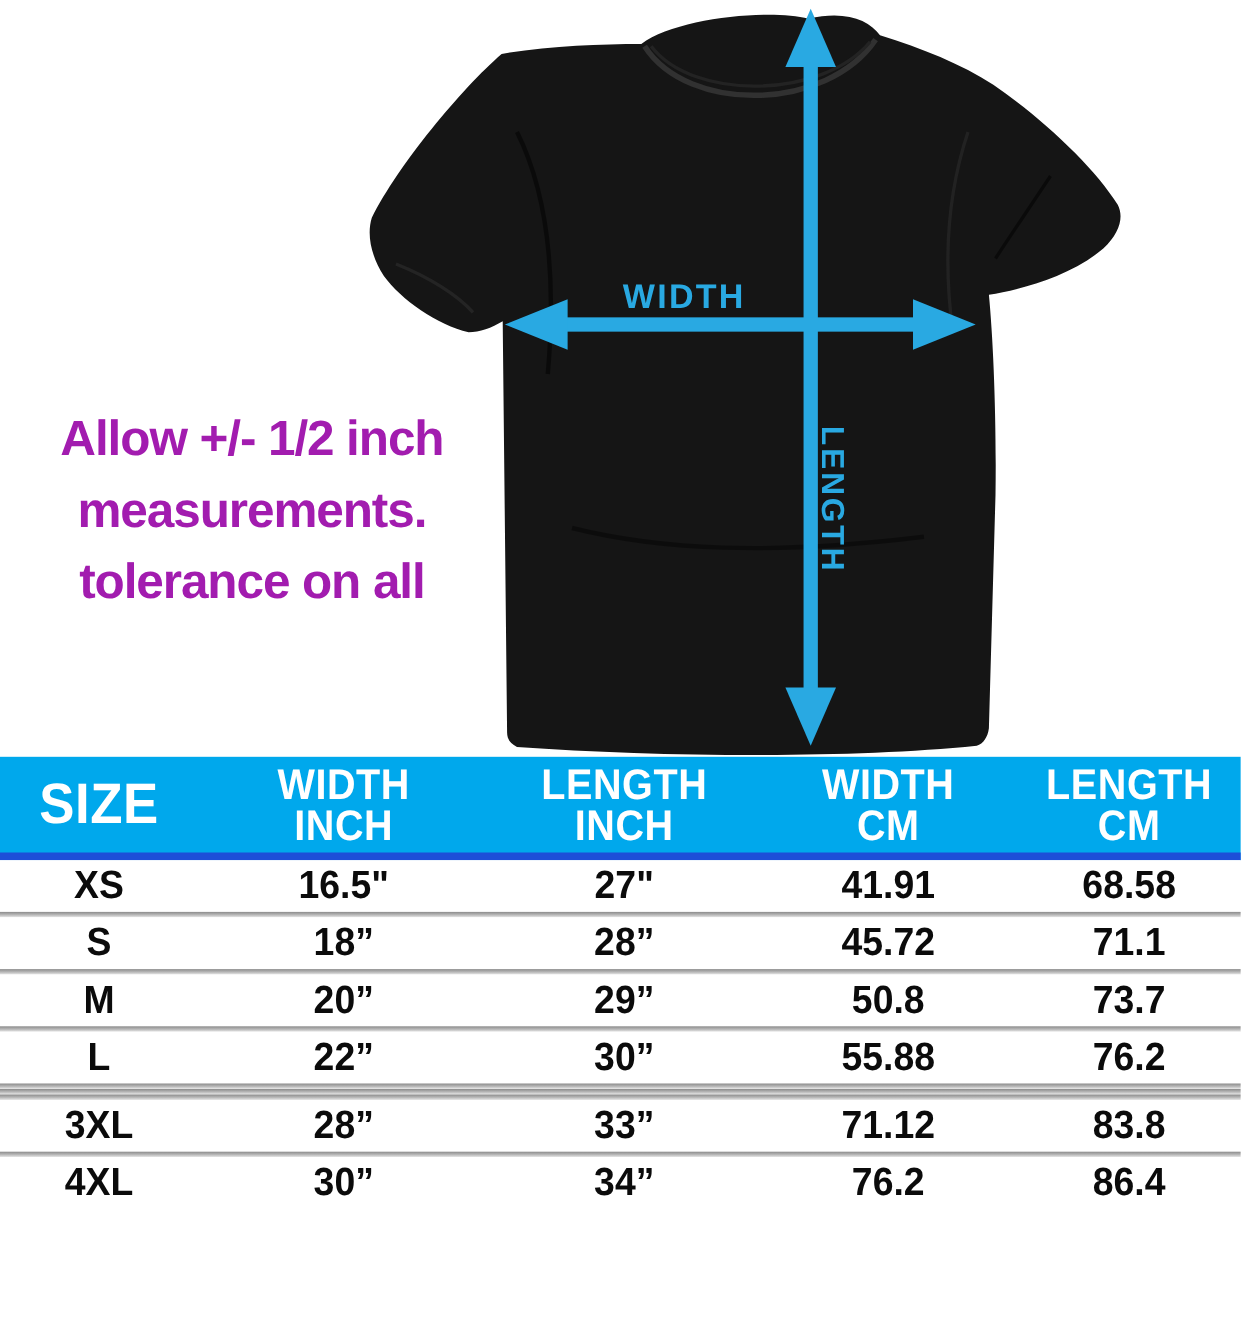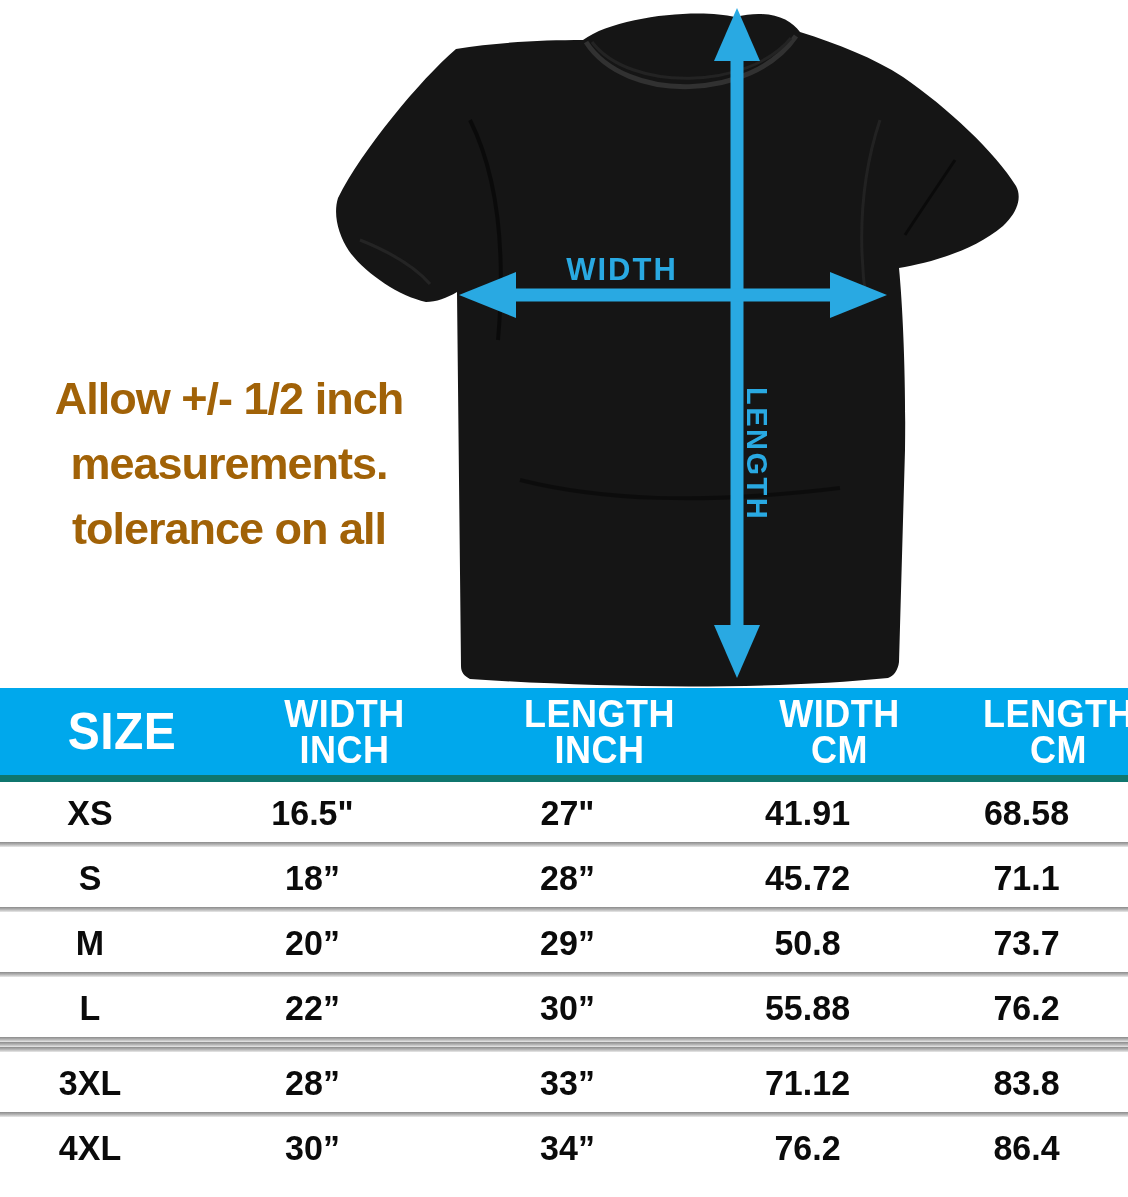"Allow +/- 1/2 inch" .tolerance-note { color: #a16207 -> #a21caf }
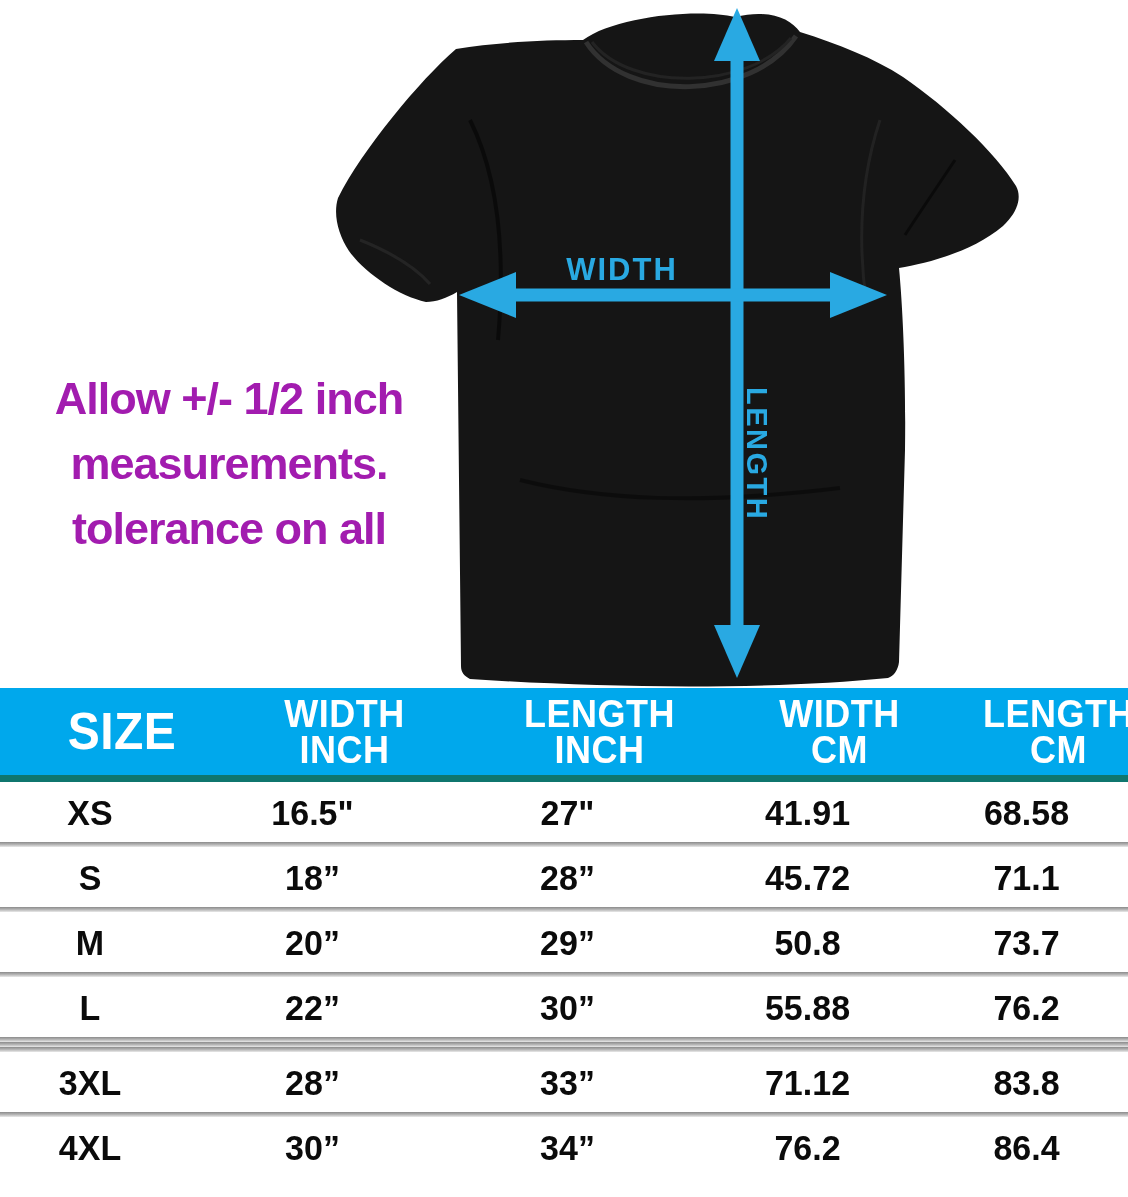"SIZE" .header-row { border-bottom: 7px solid #0f766e -> 7px solid #1d4ed8; padding-left: 32px -> none }
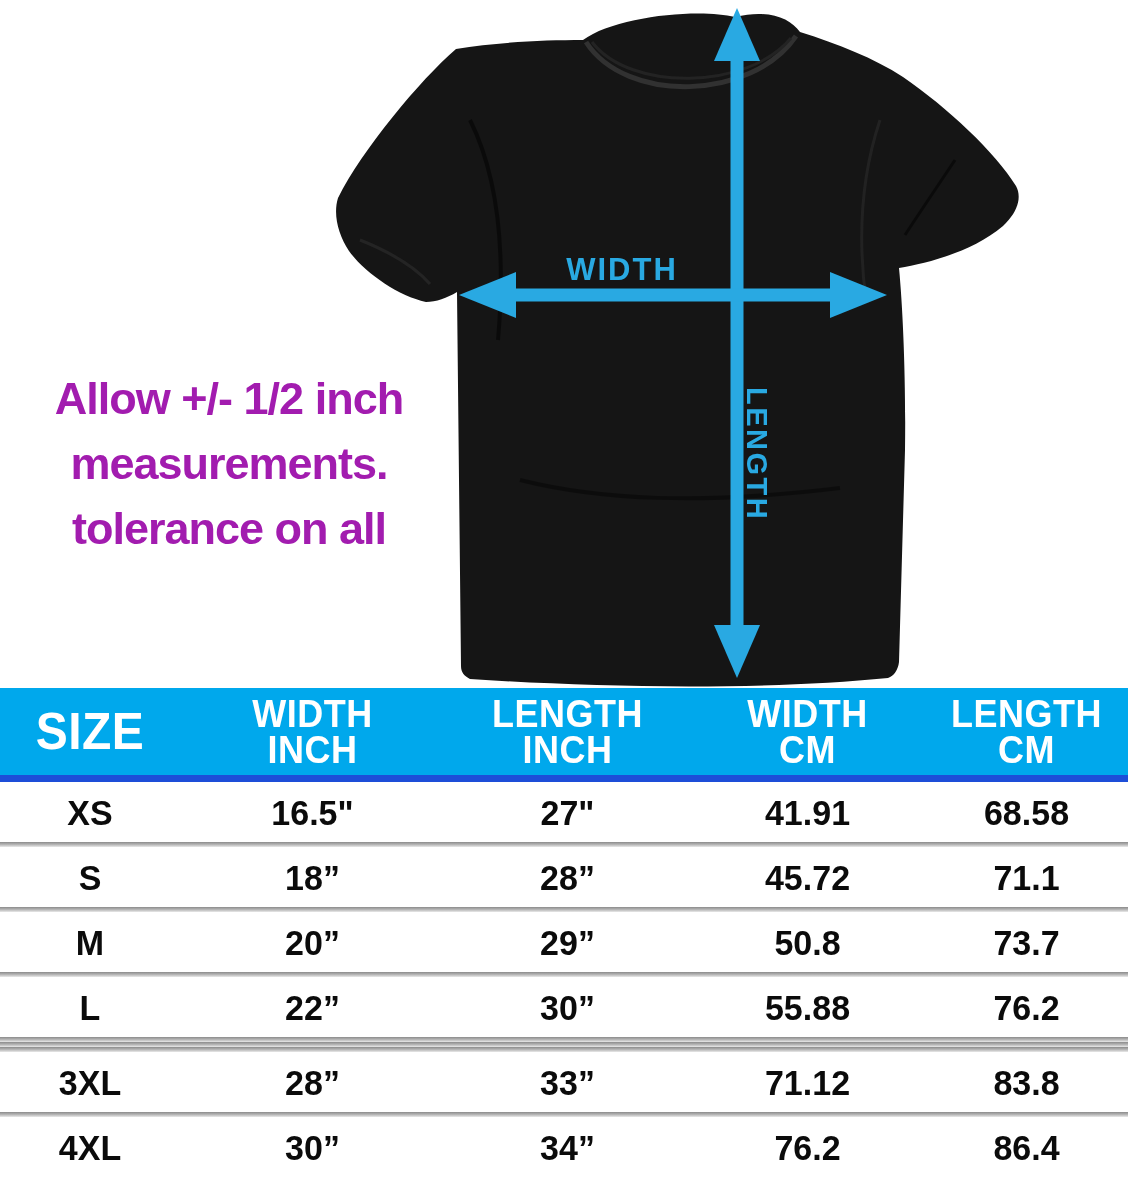"XS" .data-row { height: 60px -> 47px }
